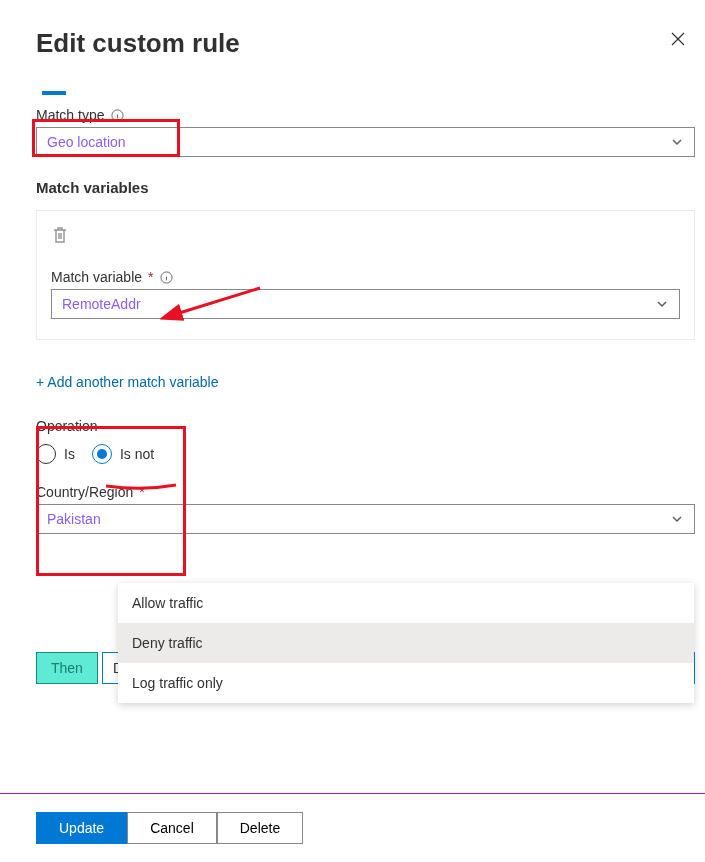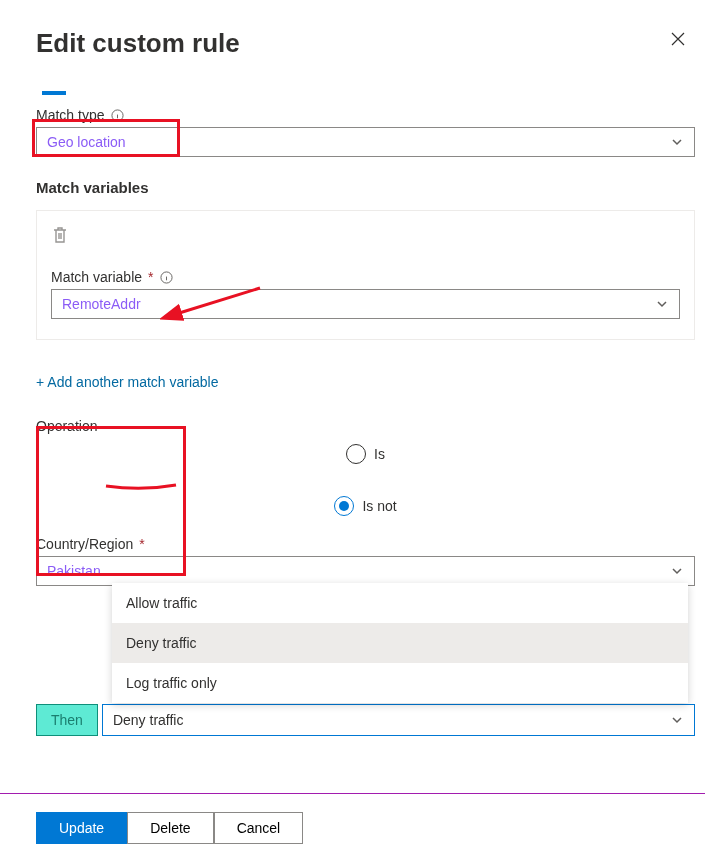"Is" .radio-row { flex-direction: column -> none; gap: 32px -> 17px }
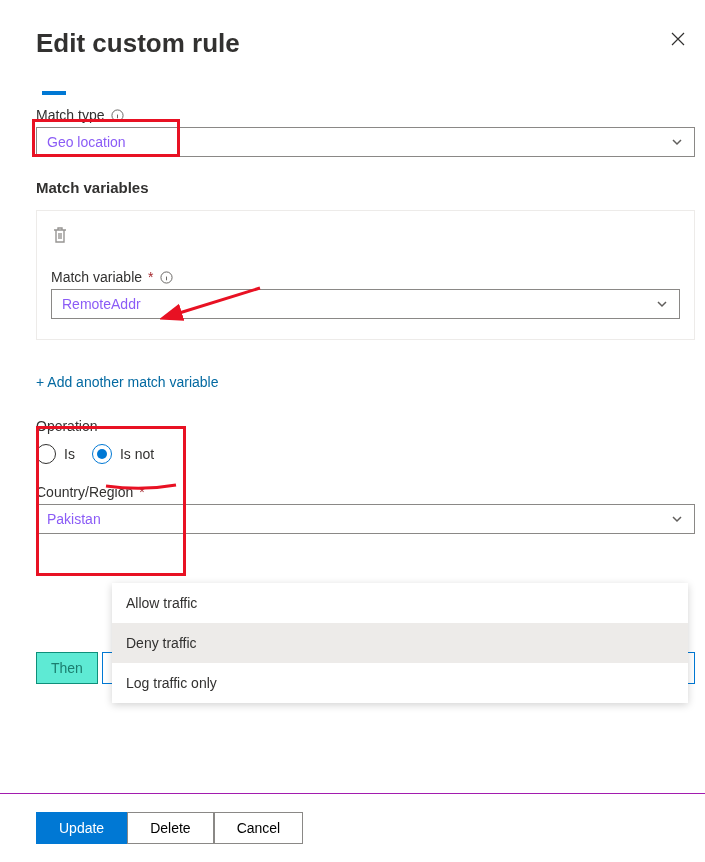"Allow traffic" .dropdown-menu { left: 112px -> 118px }
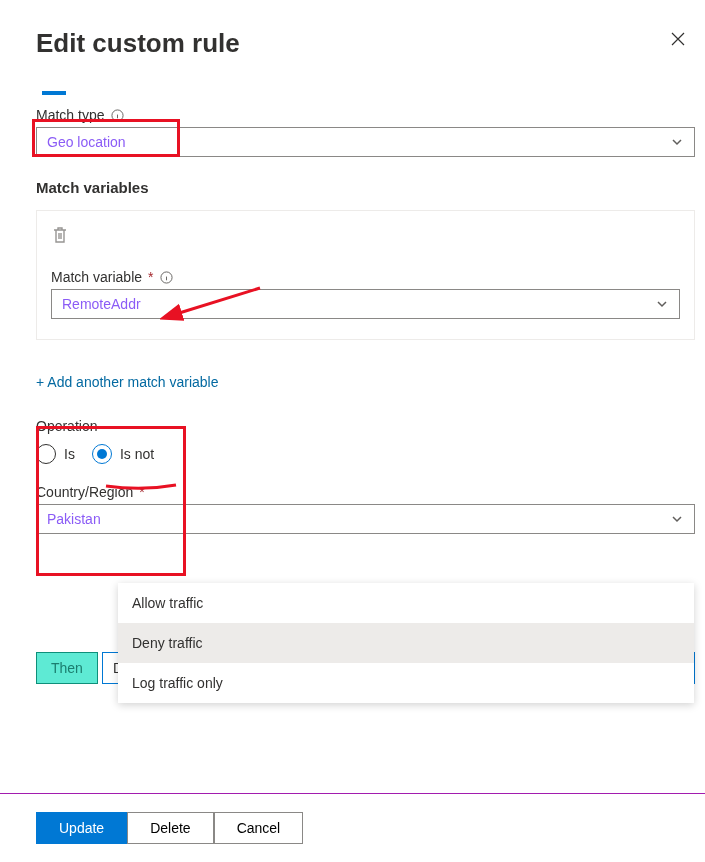"Delete" button.btn { order: before "Cancel" -> after "Cancel" }
